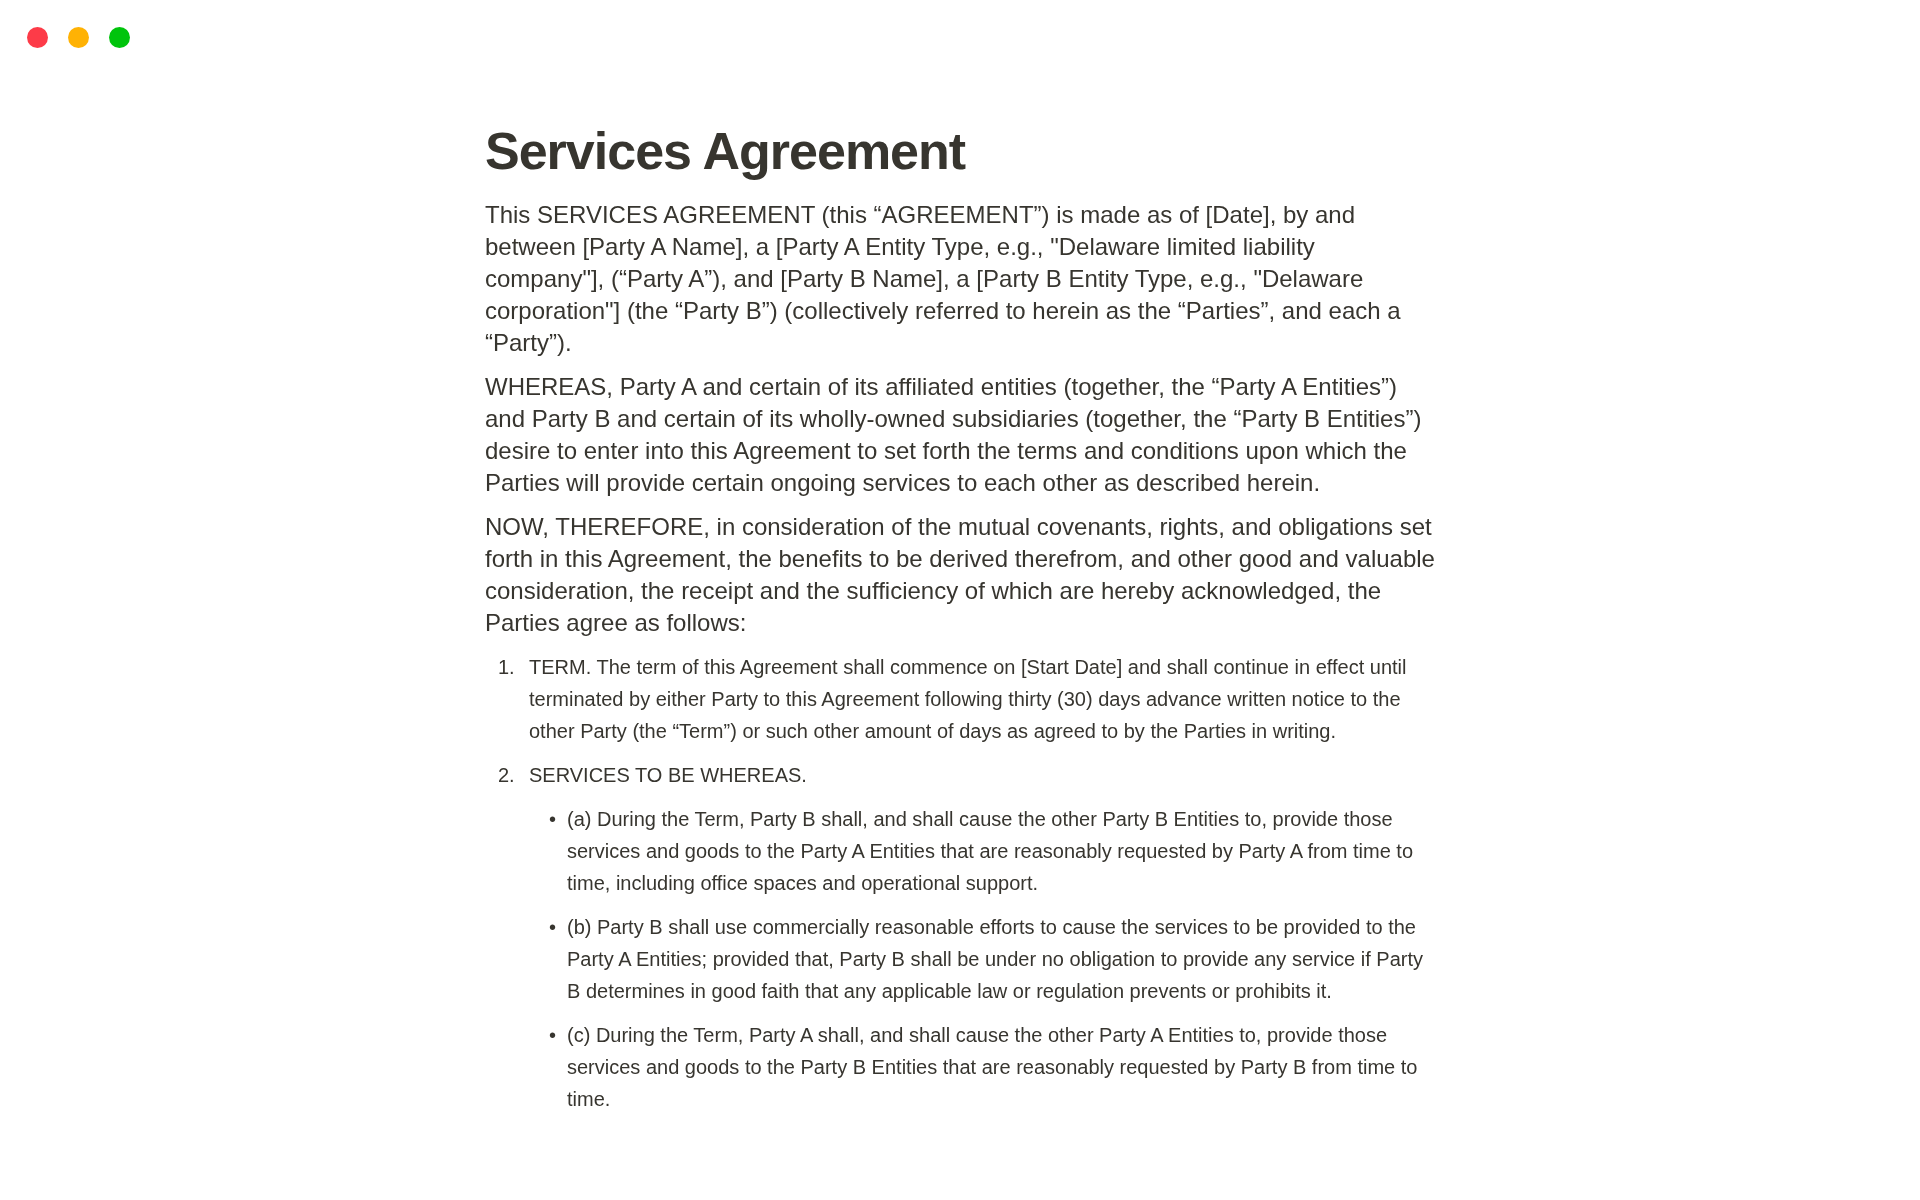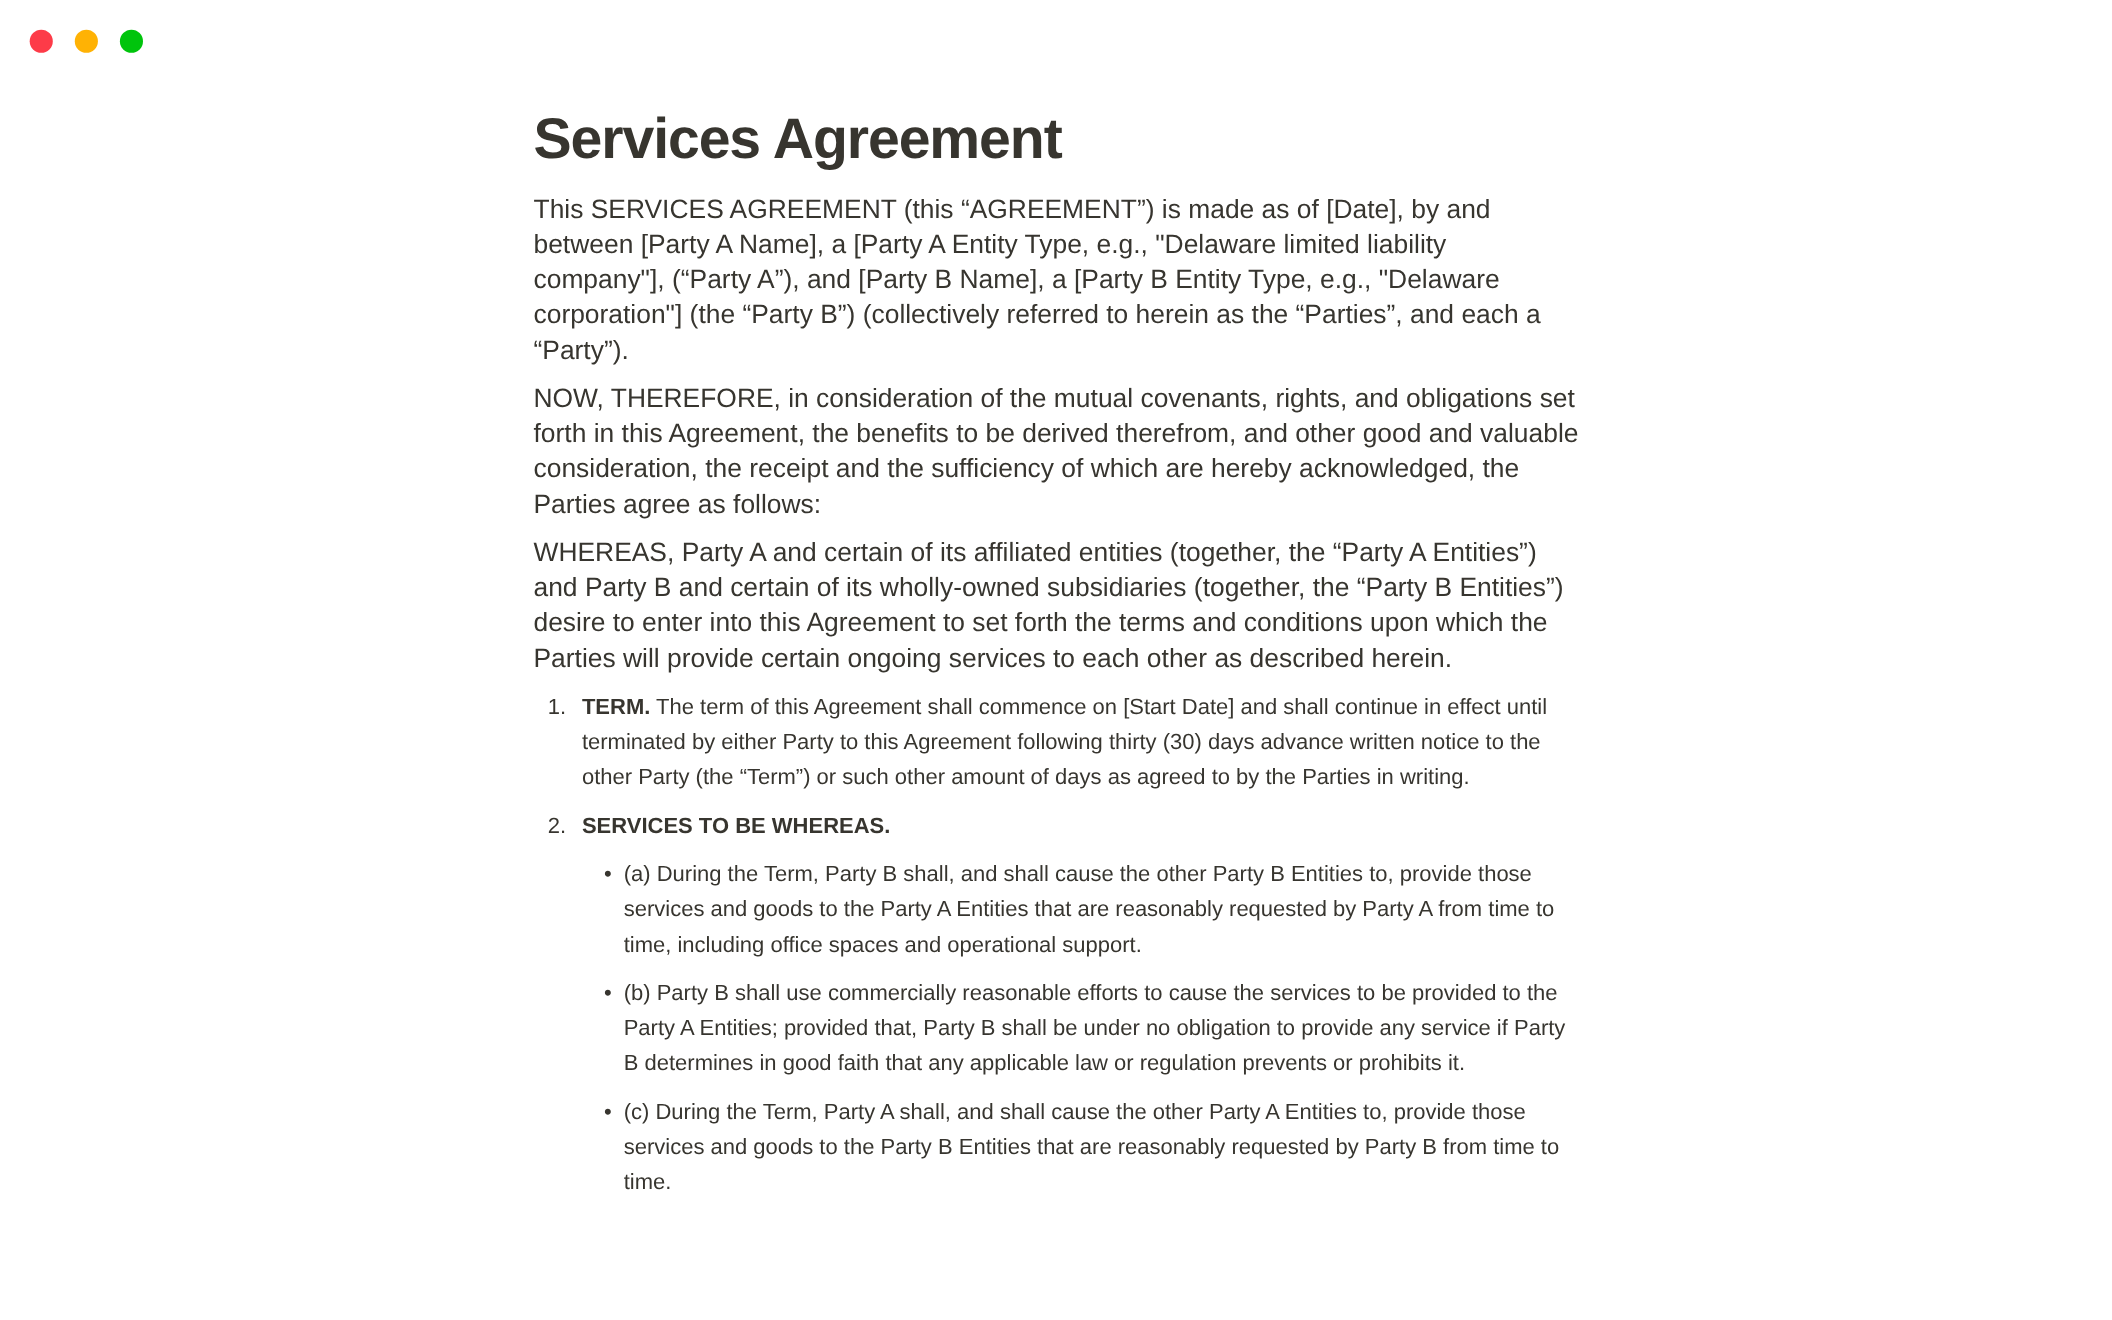"Services Agreement" .page { padding-top: 96px -> 120px }
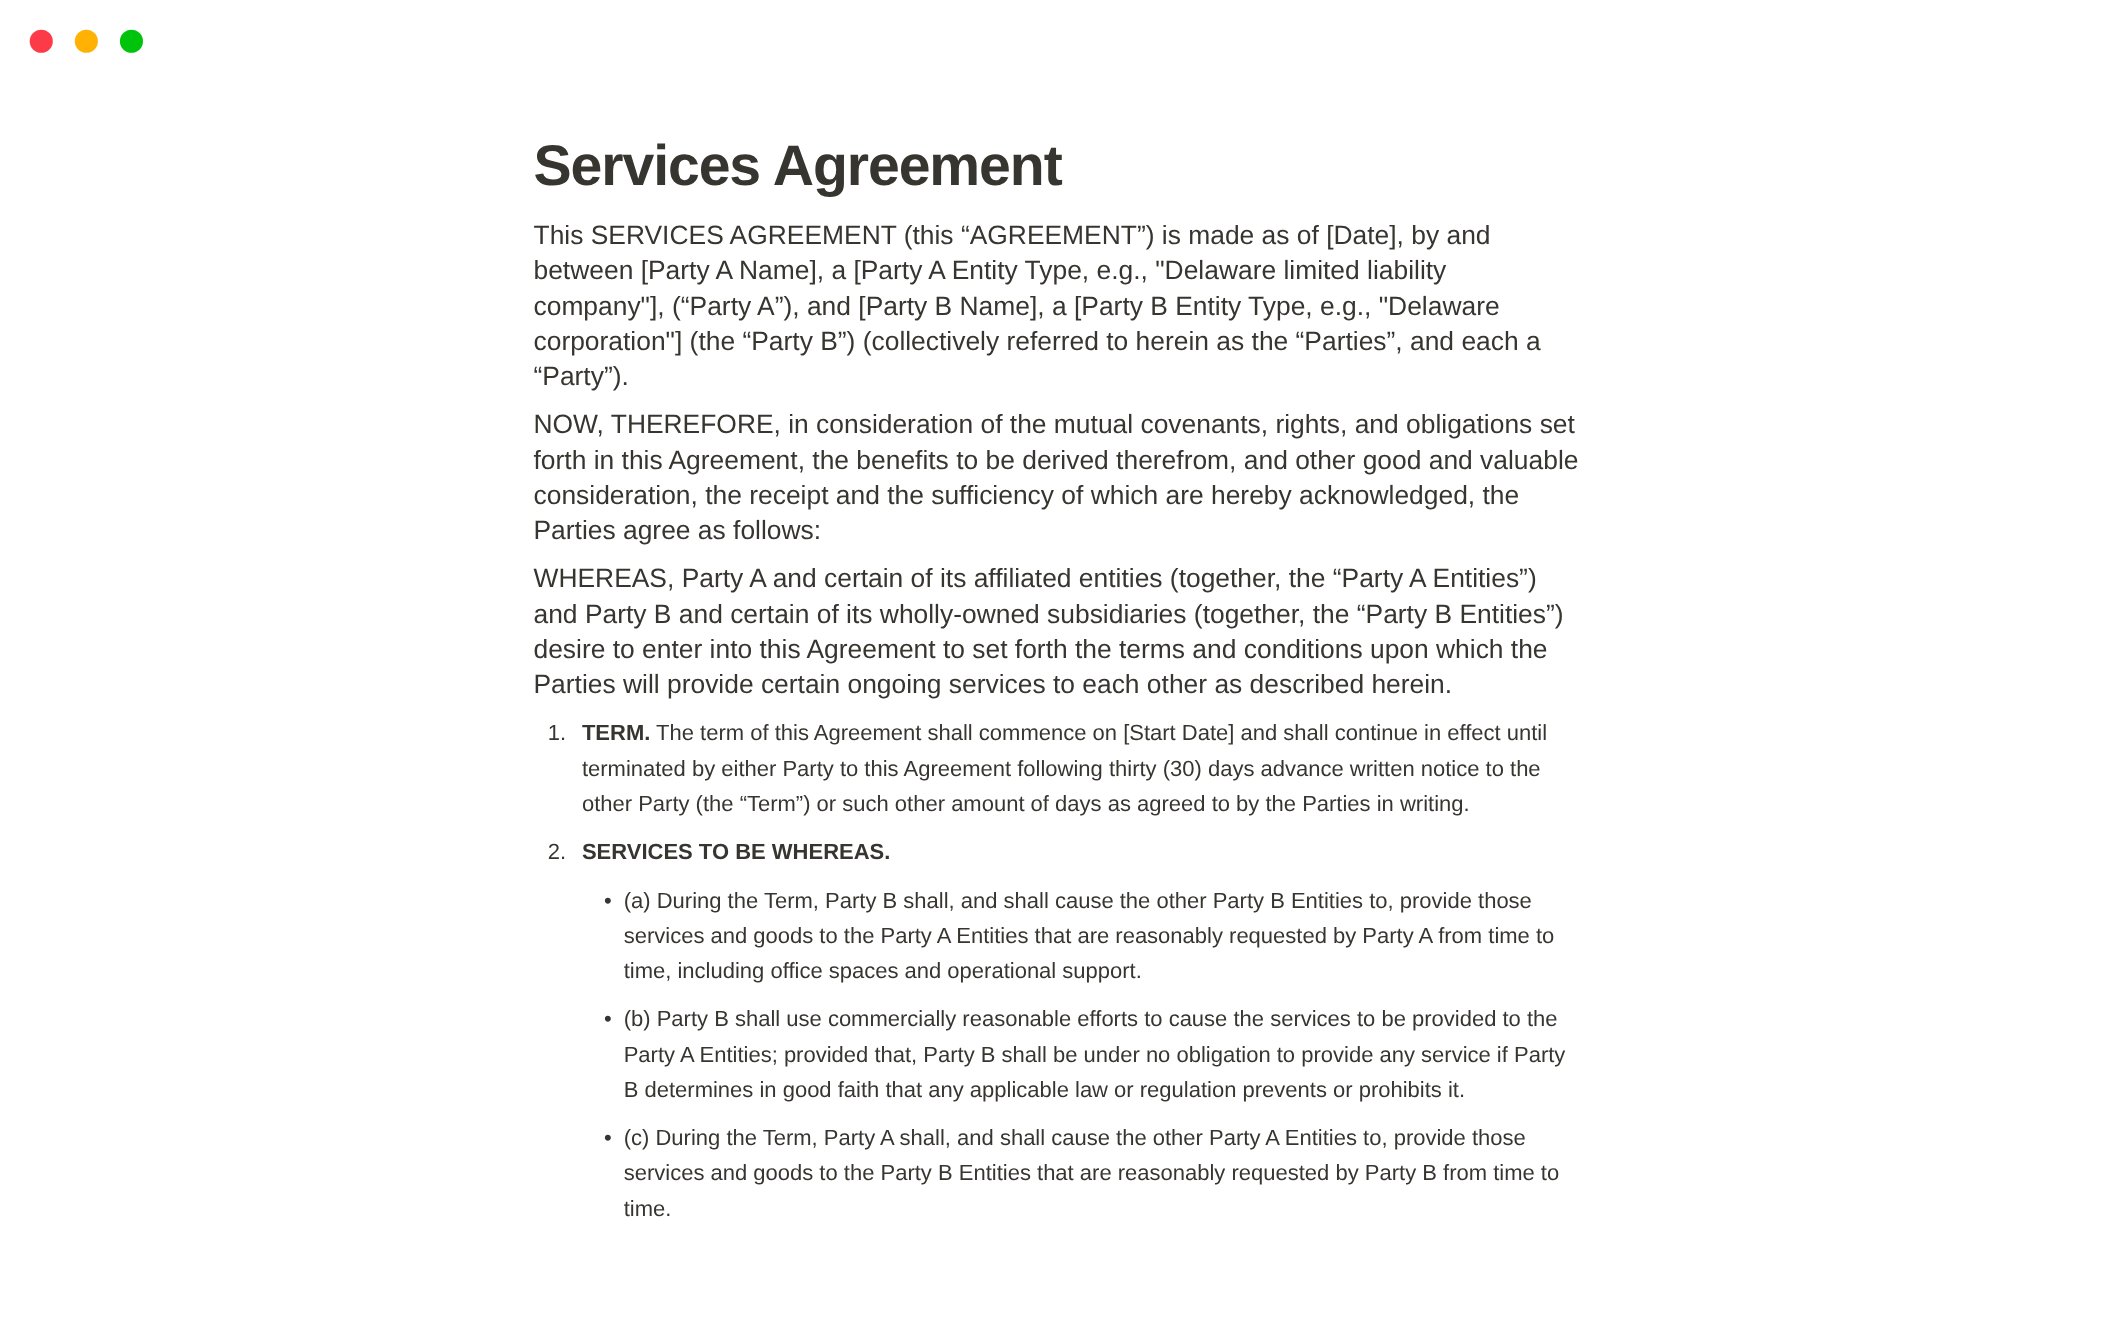"NOW, THEREFORE, in consideration of" p.para { order: before "WHEREAS, Party A and certain" -> after "WHEREAS, Party A and certain" }
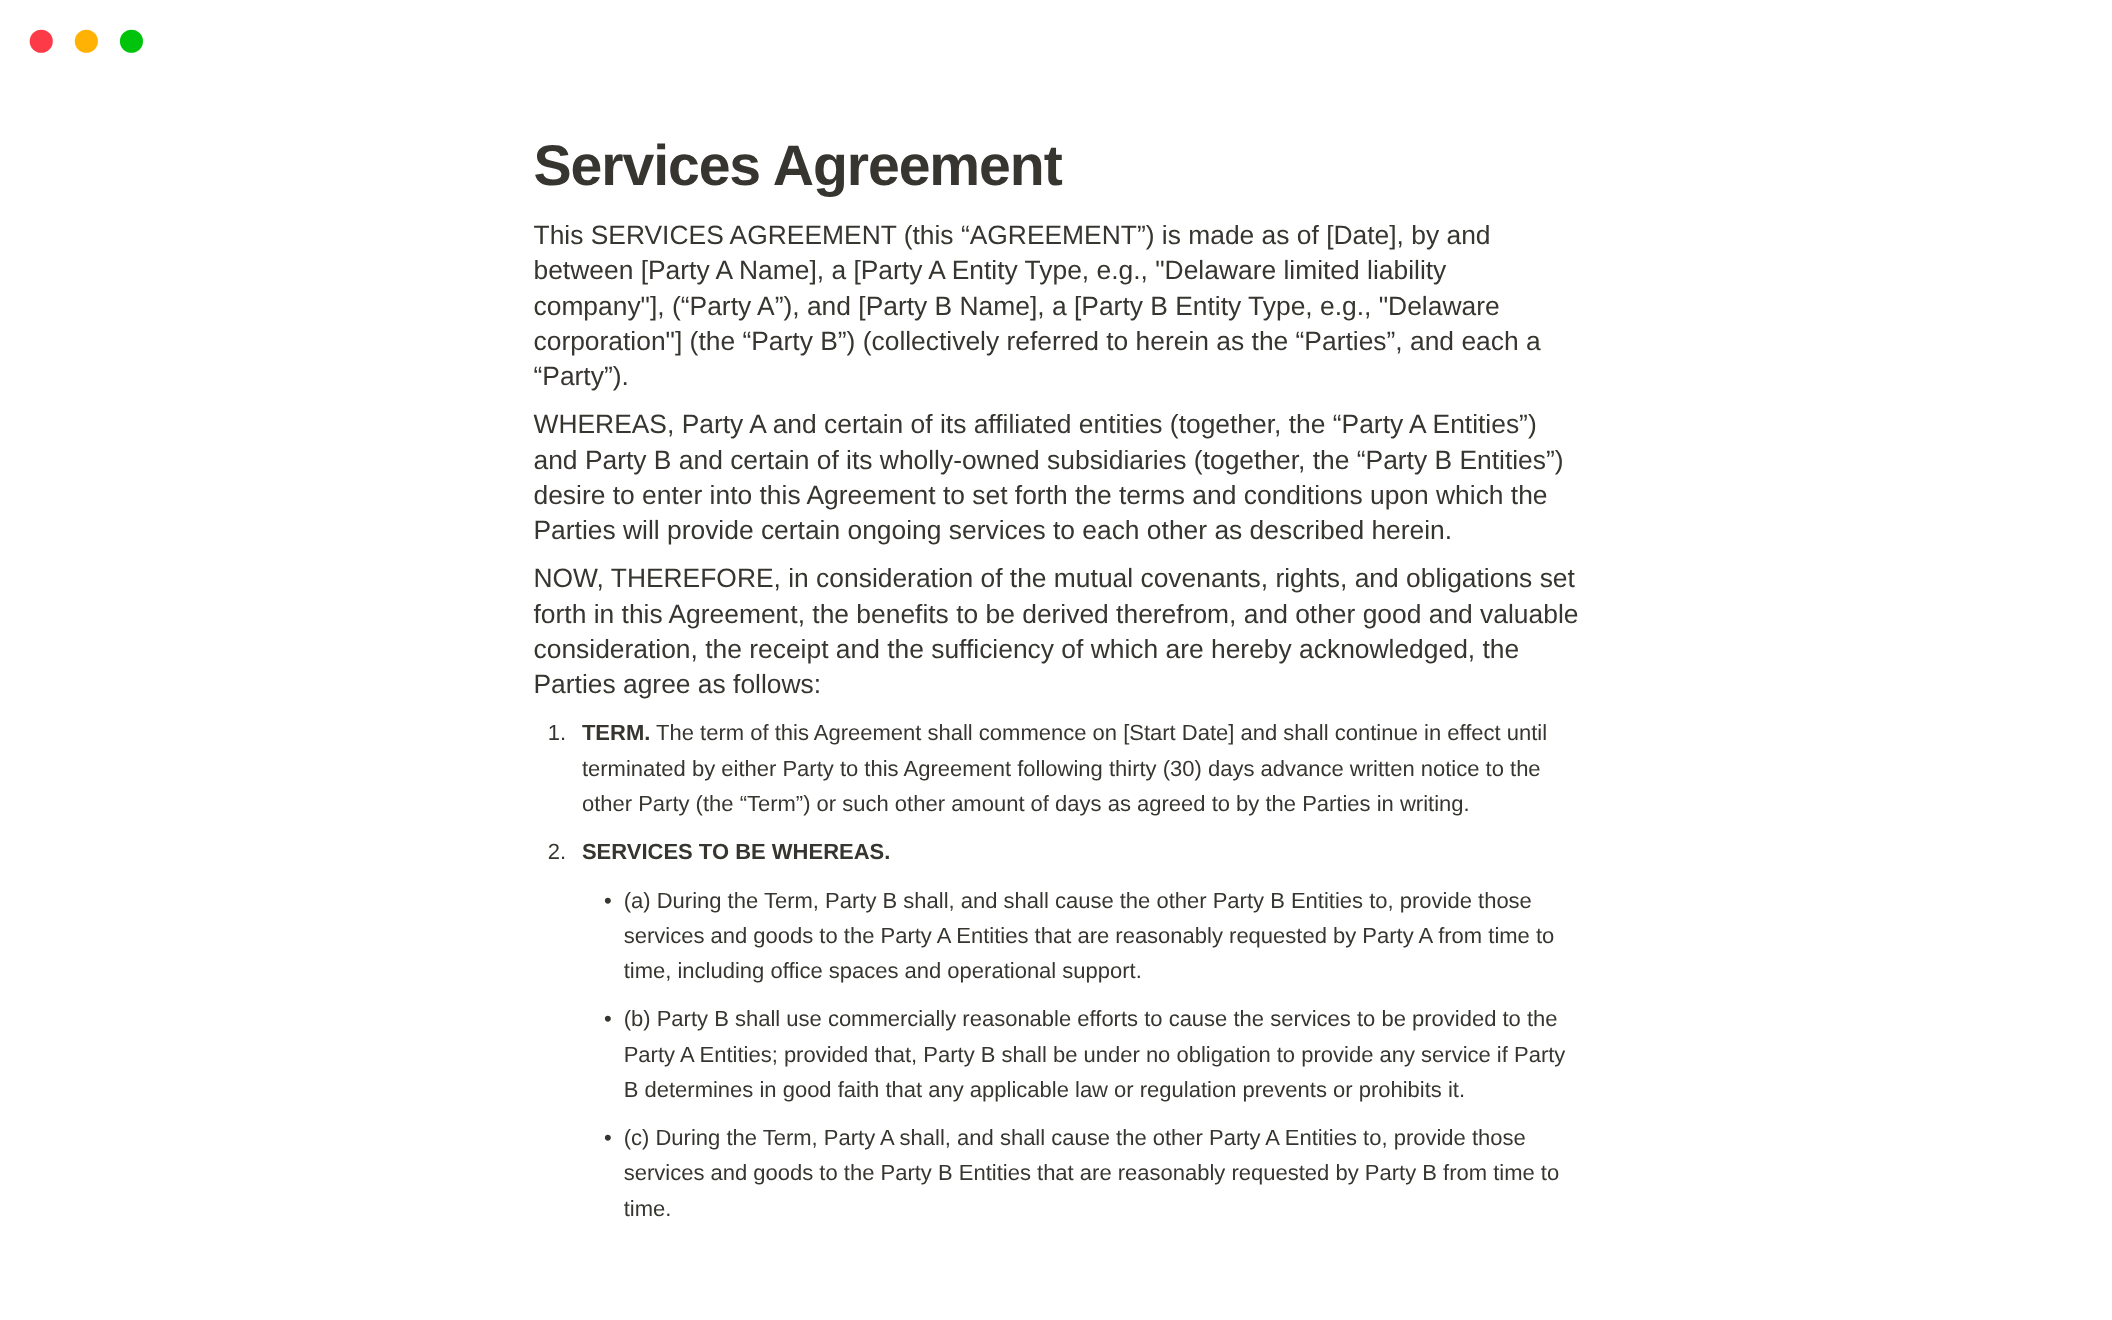"TERM." .lead { font-weight: 700 -> 400 }
